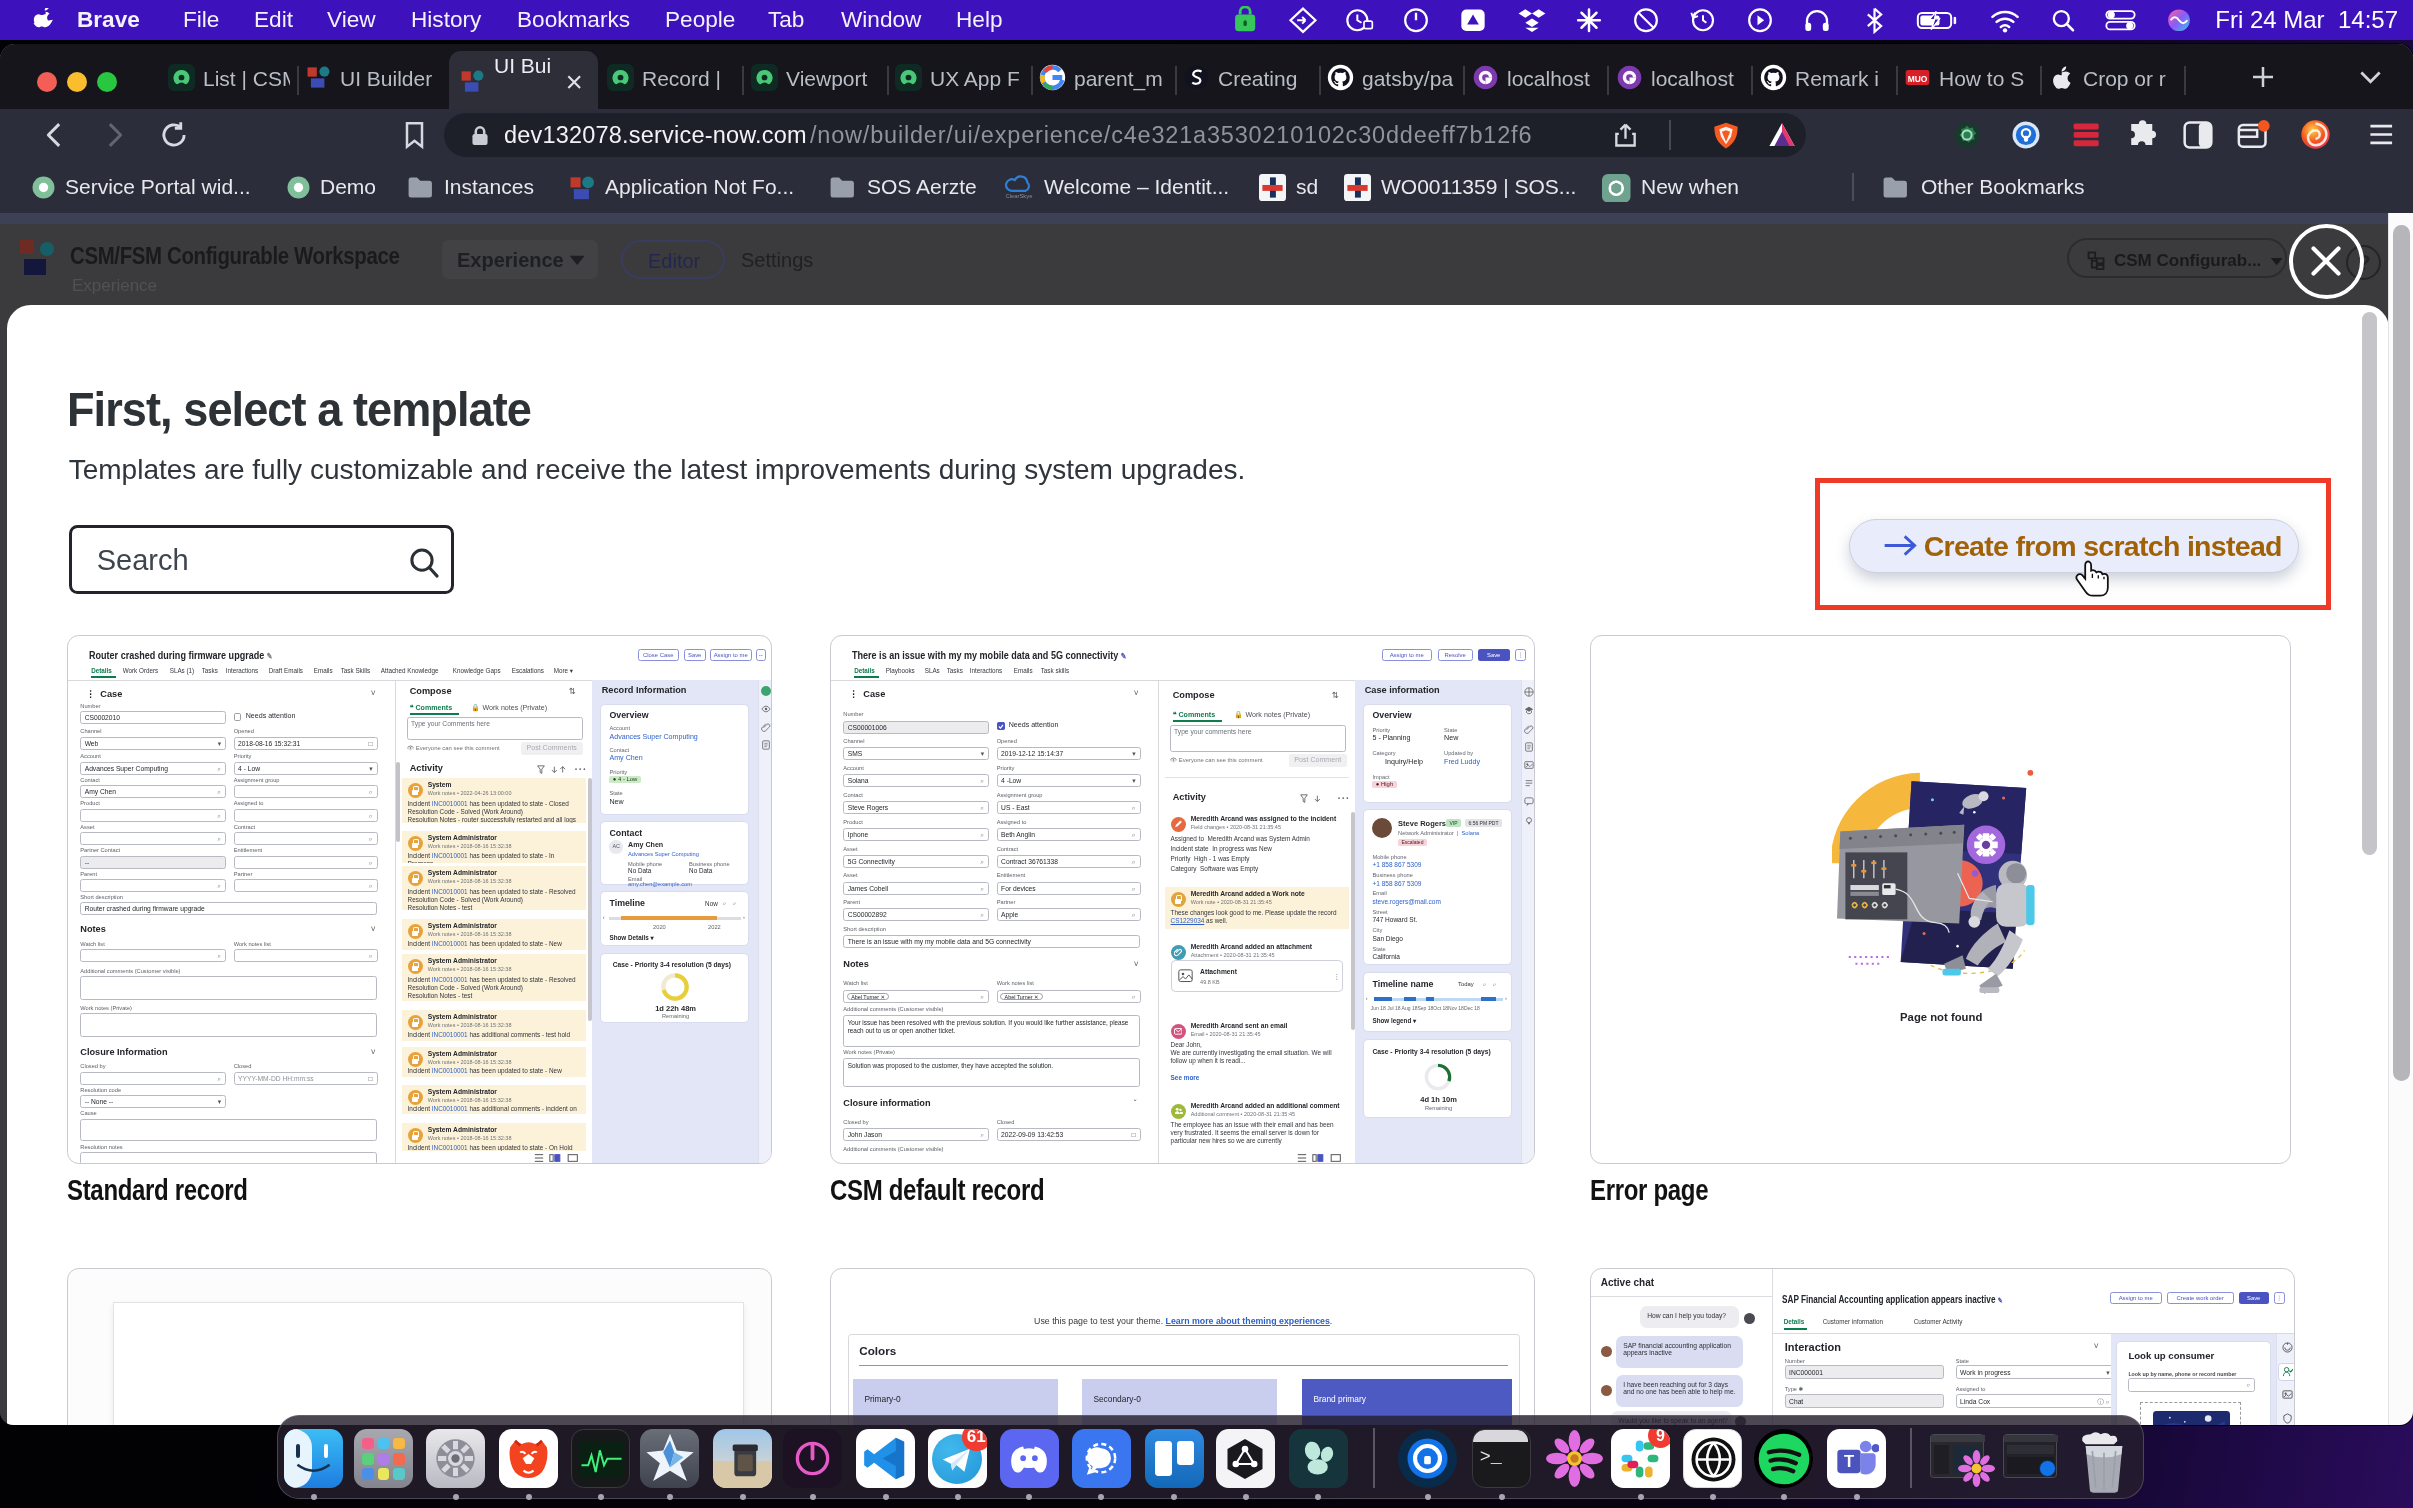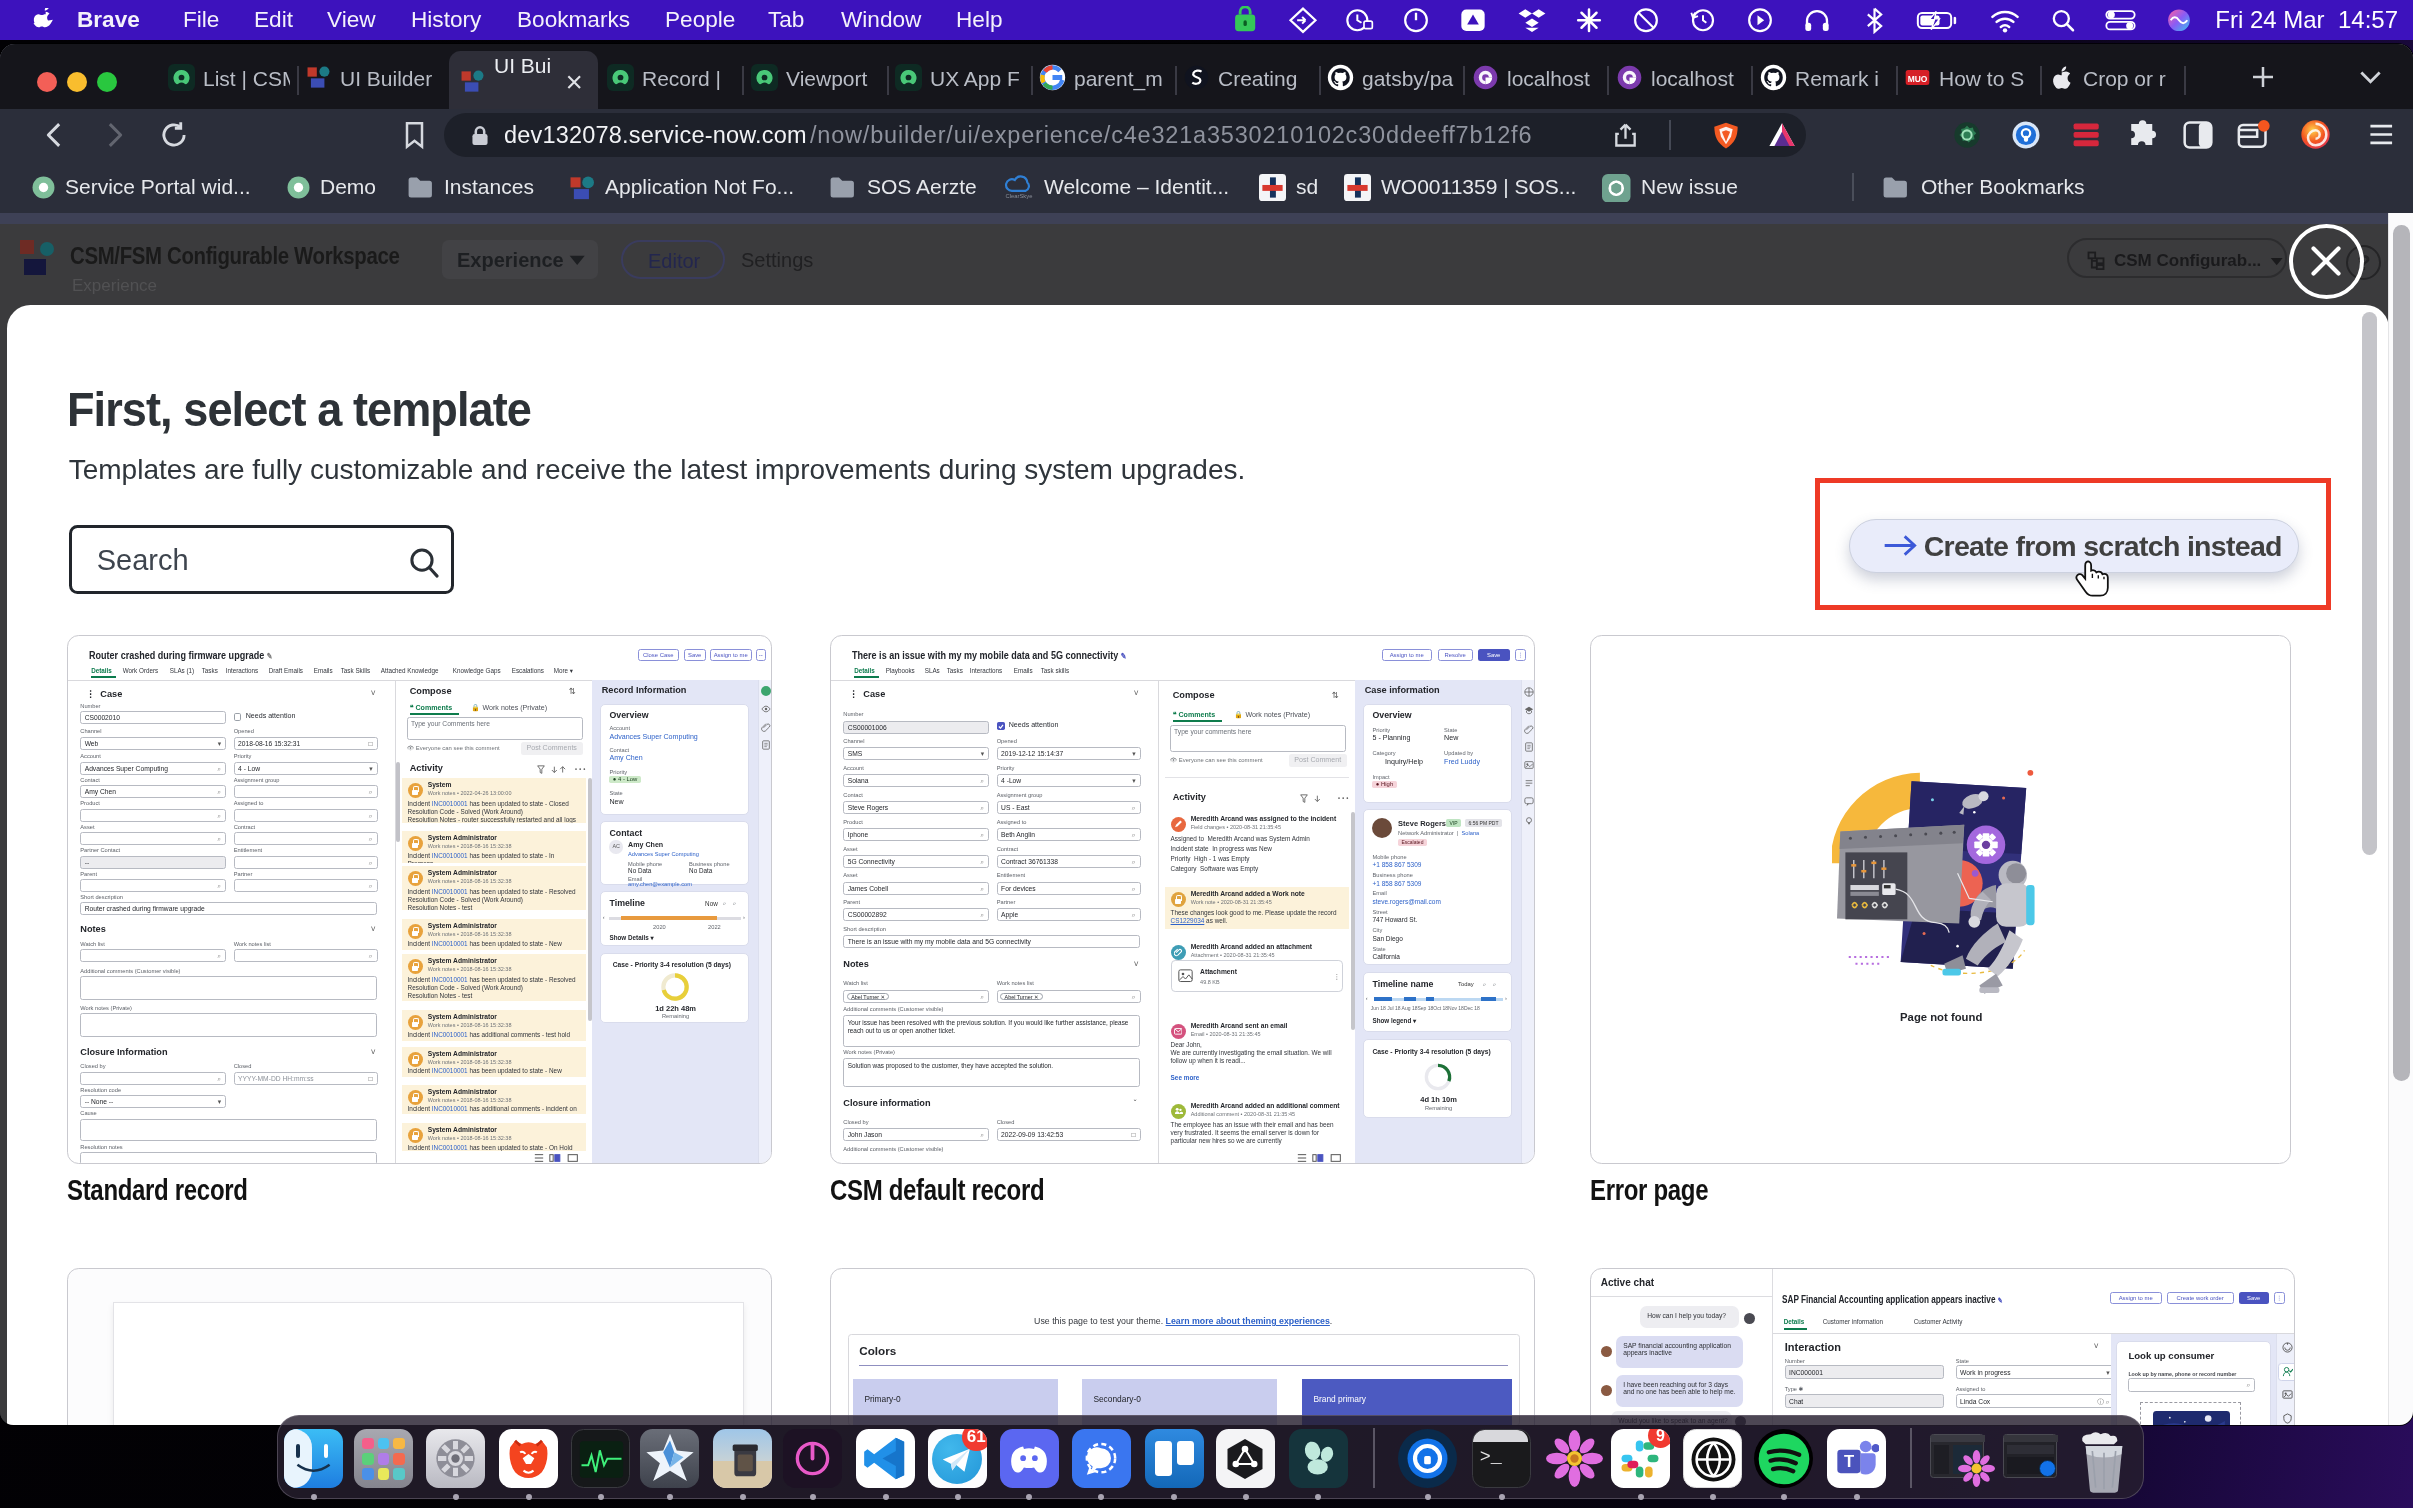"New issue" span.bk { text: issue -> when }
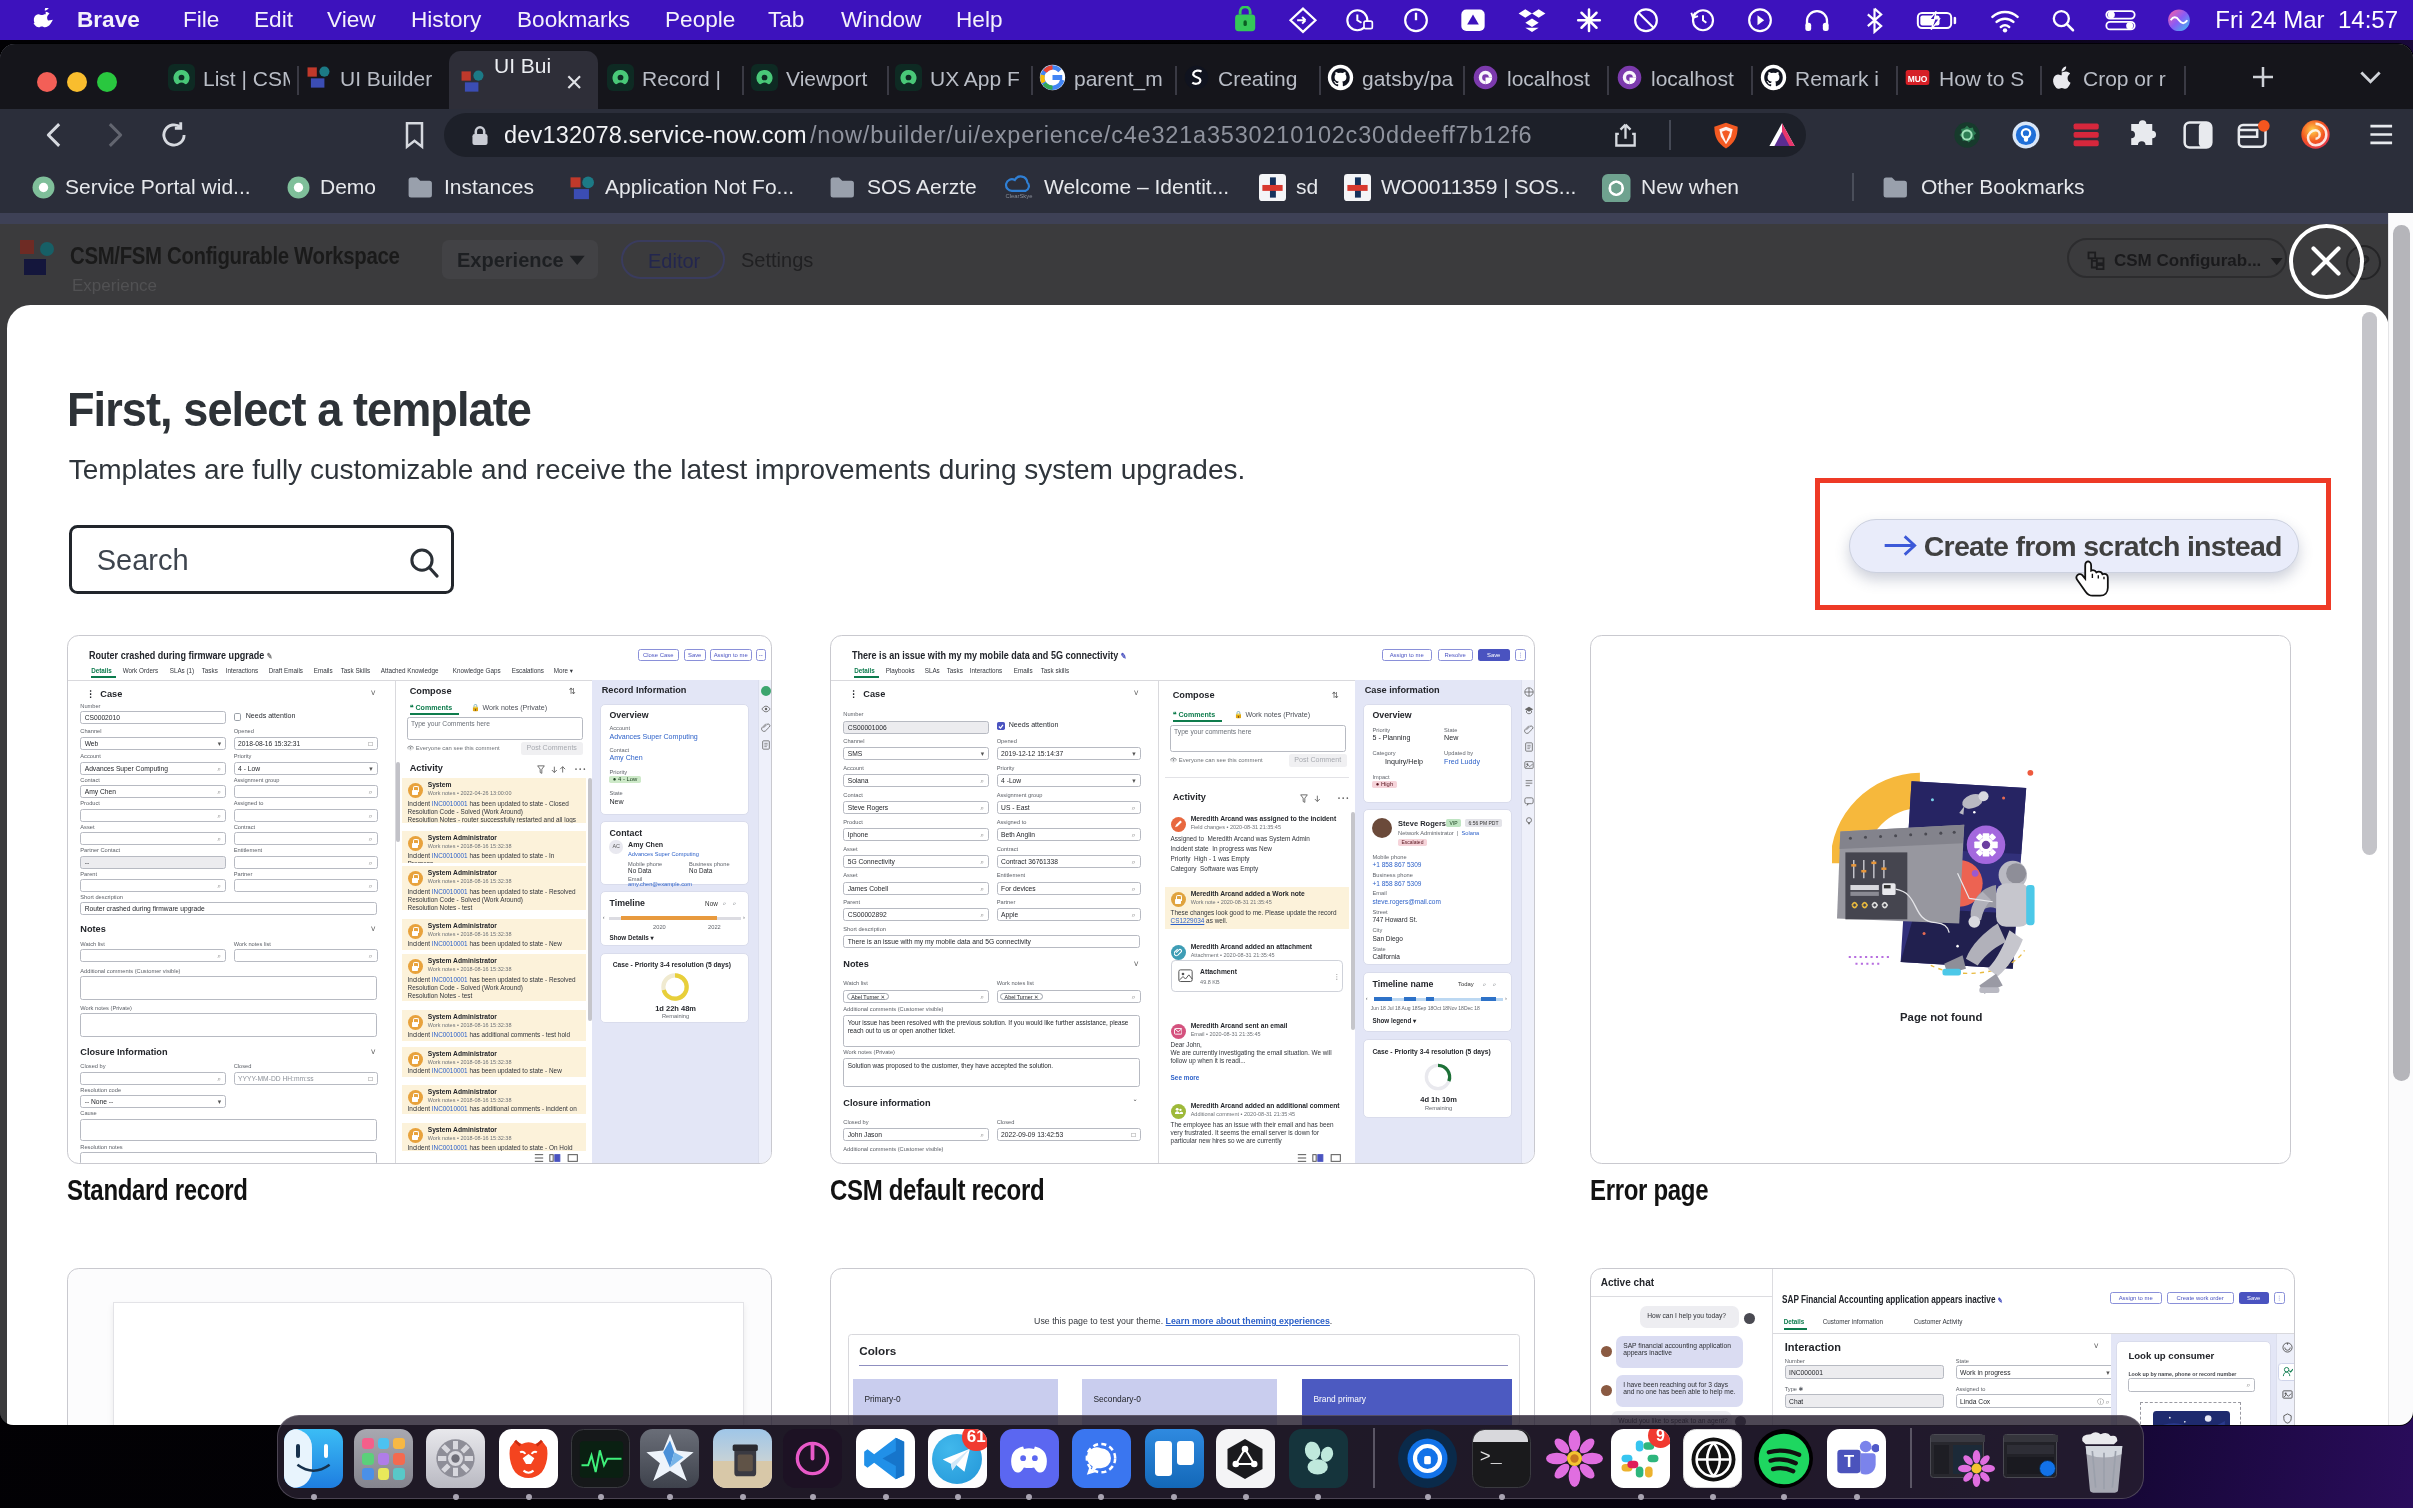"Create from scratch instead" span.abs { color: #404040 -> #a16207 }
